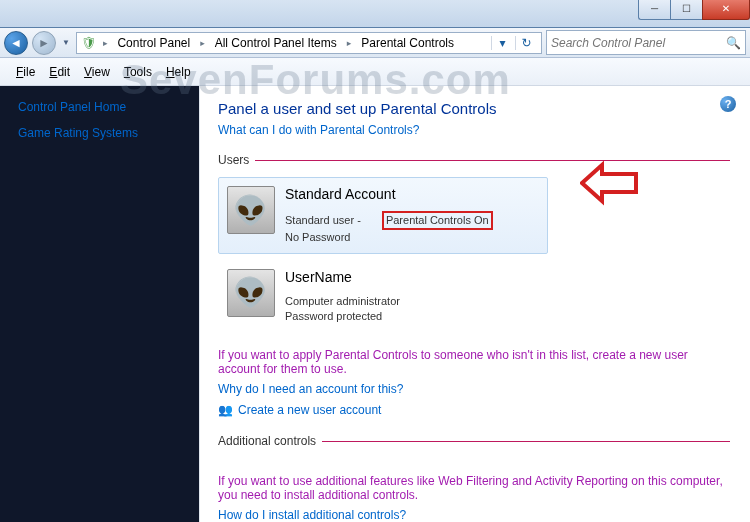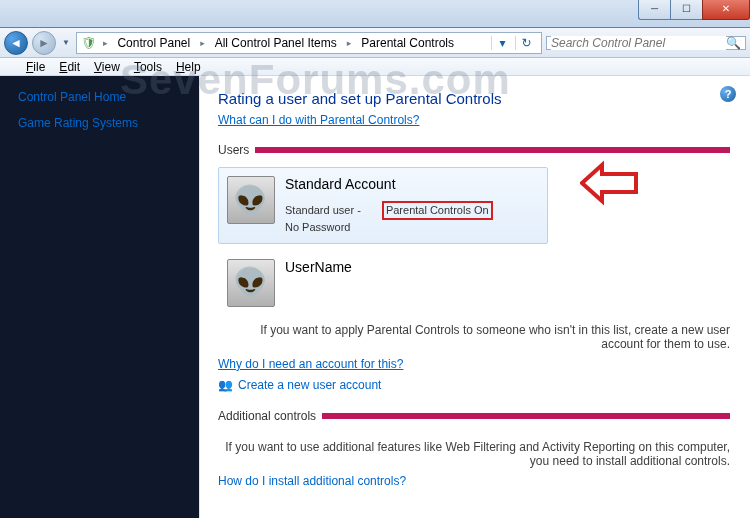"Search Control Panel" .search-box { height: 14px -> 25px }
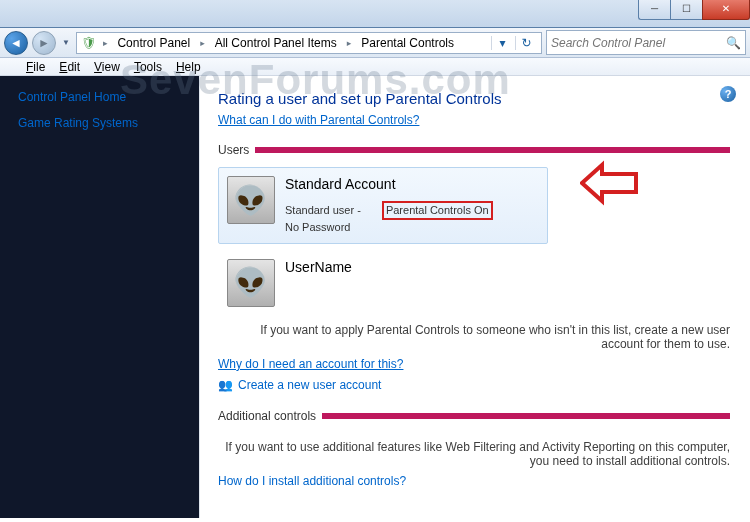"File" .menu-bar { height: 18px -> 28px; padding: 0 20px -> 0 10px }
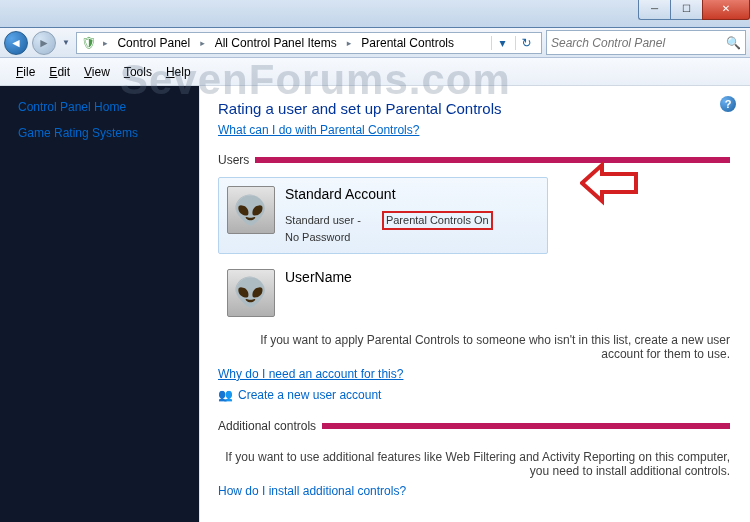"Rating a user and set" div.page-title { text: Rating -> Panel }
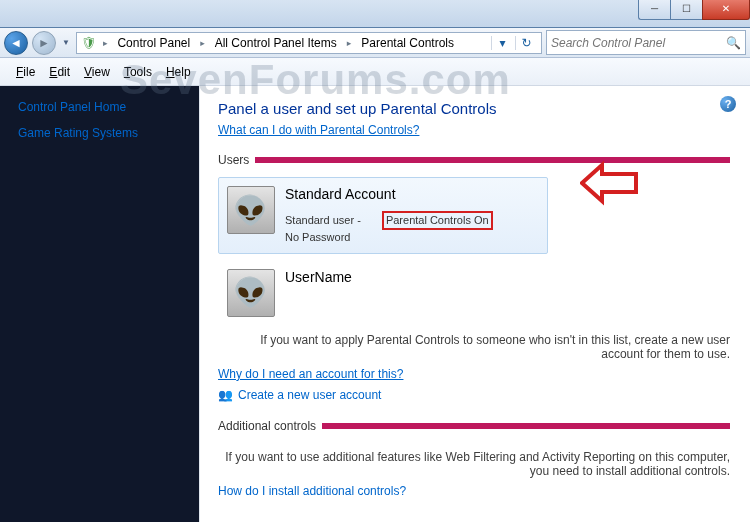"What can I do with" .main a.link { text-decoration: underline -> none }
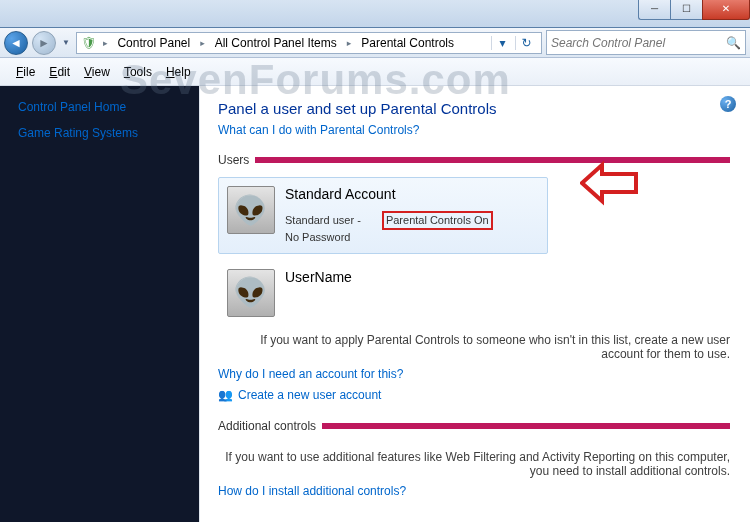"Users" fieldset { border-top: 6px solid #be185d -> 1px solid #be185d }
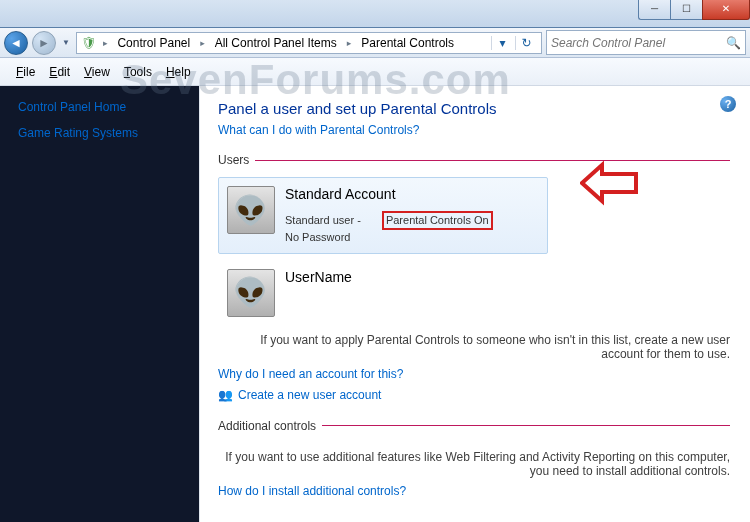"Computer administrator" div.user-meta { html: none -> <div> <span>Computer administrator</span><br> <span>Password protected</span> </div> }
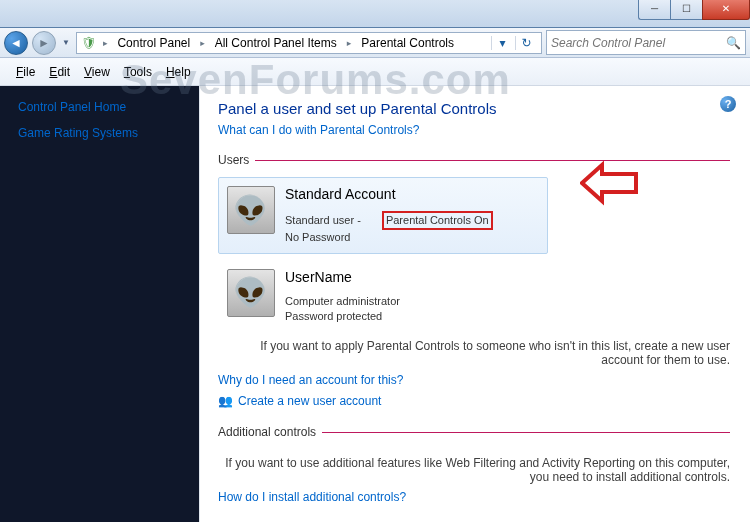"If you want to apply" .hint { color: #404040 -> #a21caf; margin: 7px 0 6px 0 -> 16px 0 6px 0; text-align: right -> none }
